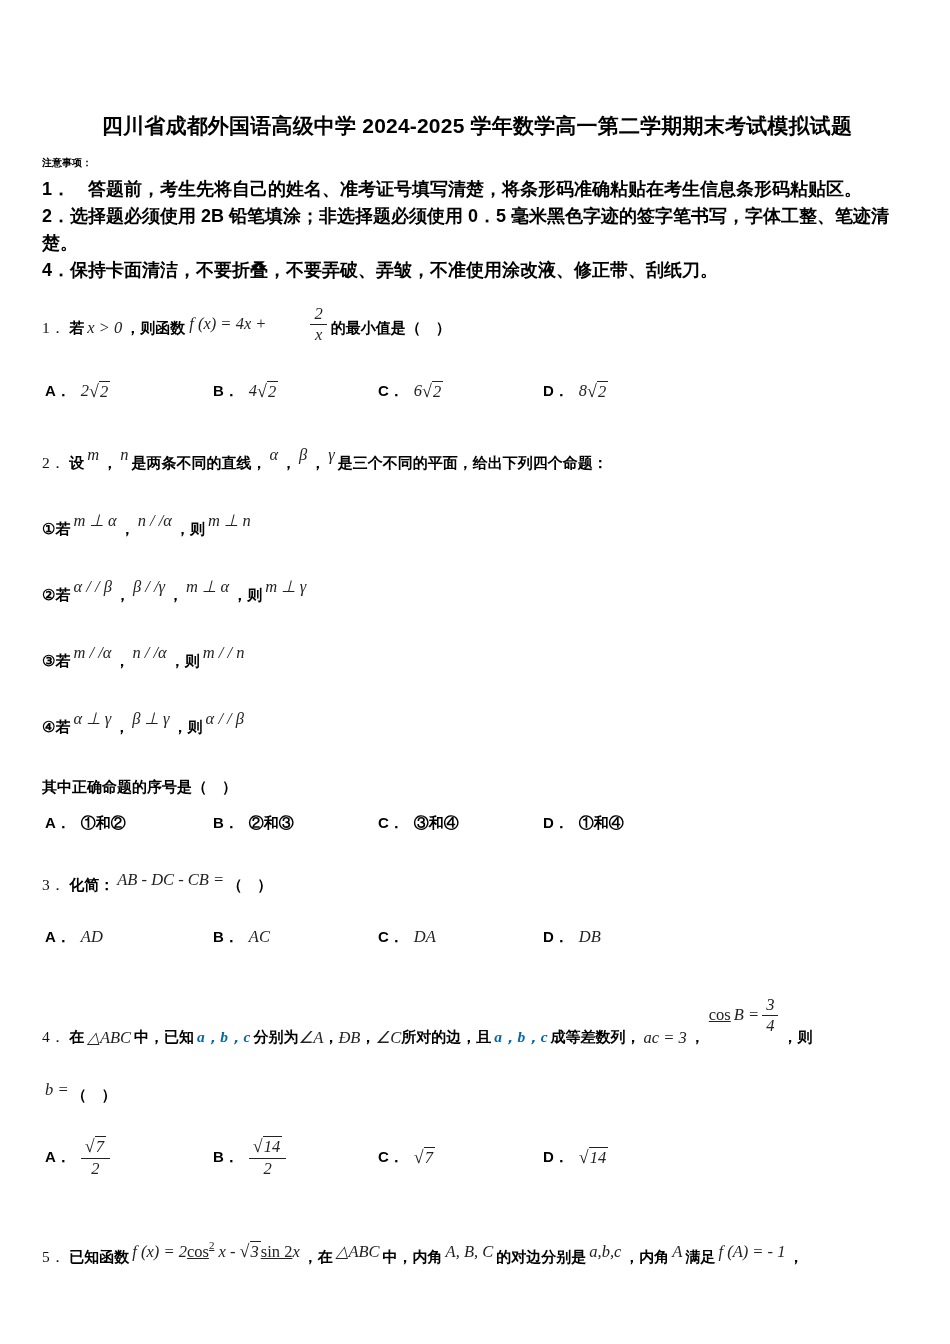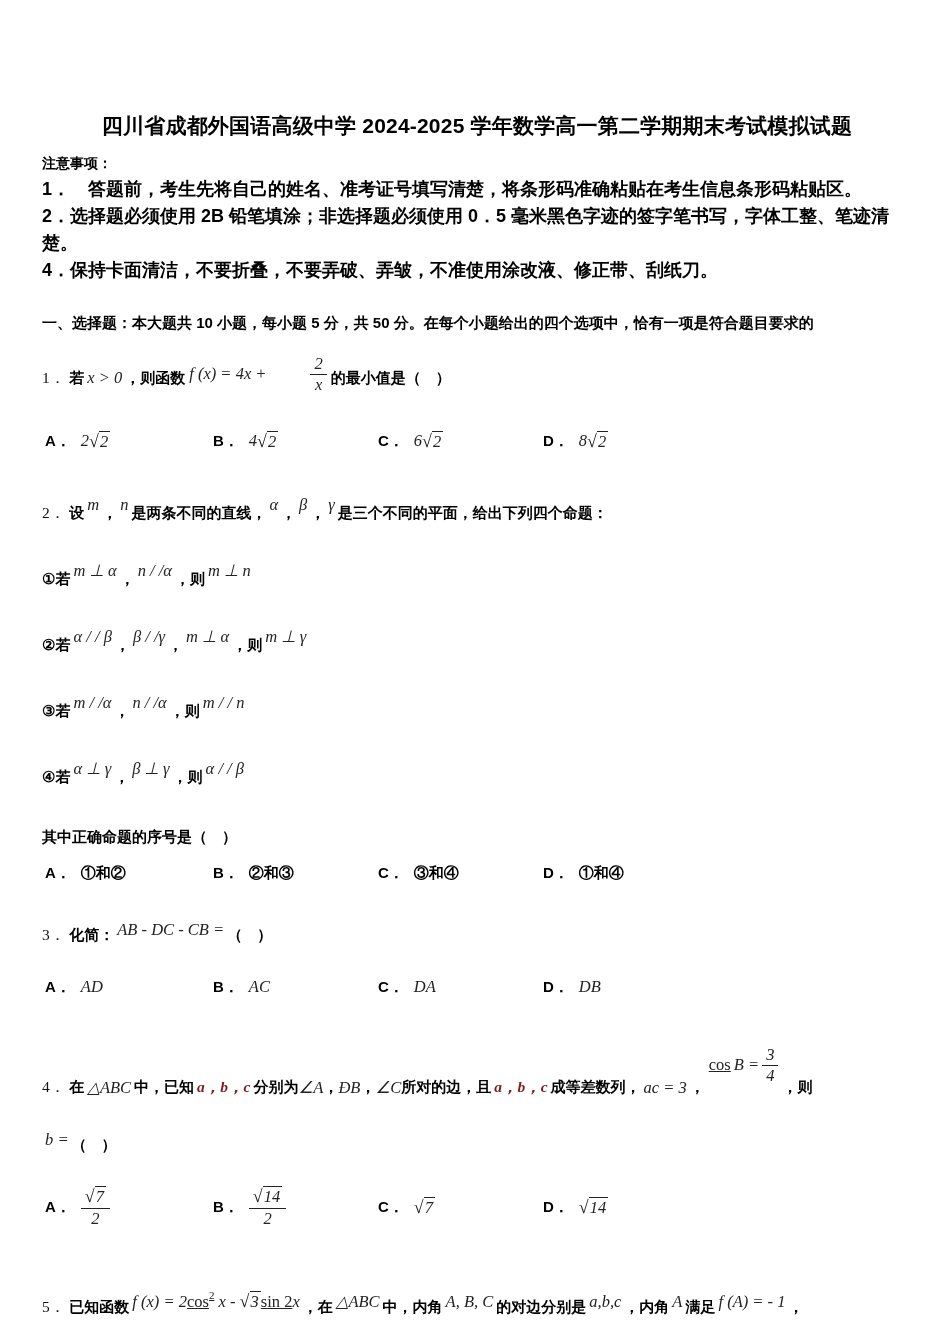"注意事项：" .notes-heading { font-size: 14px -> 10px }
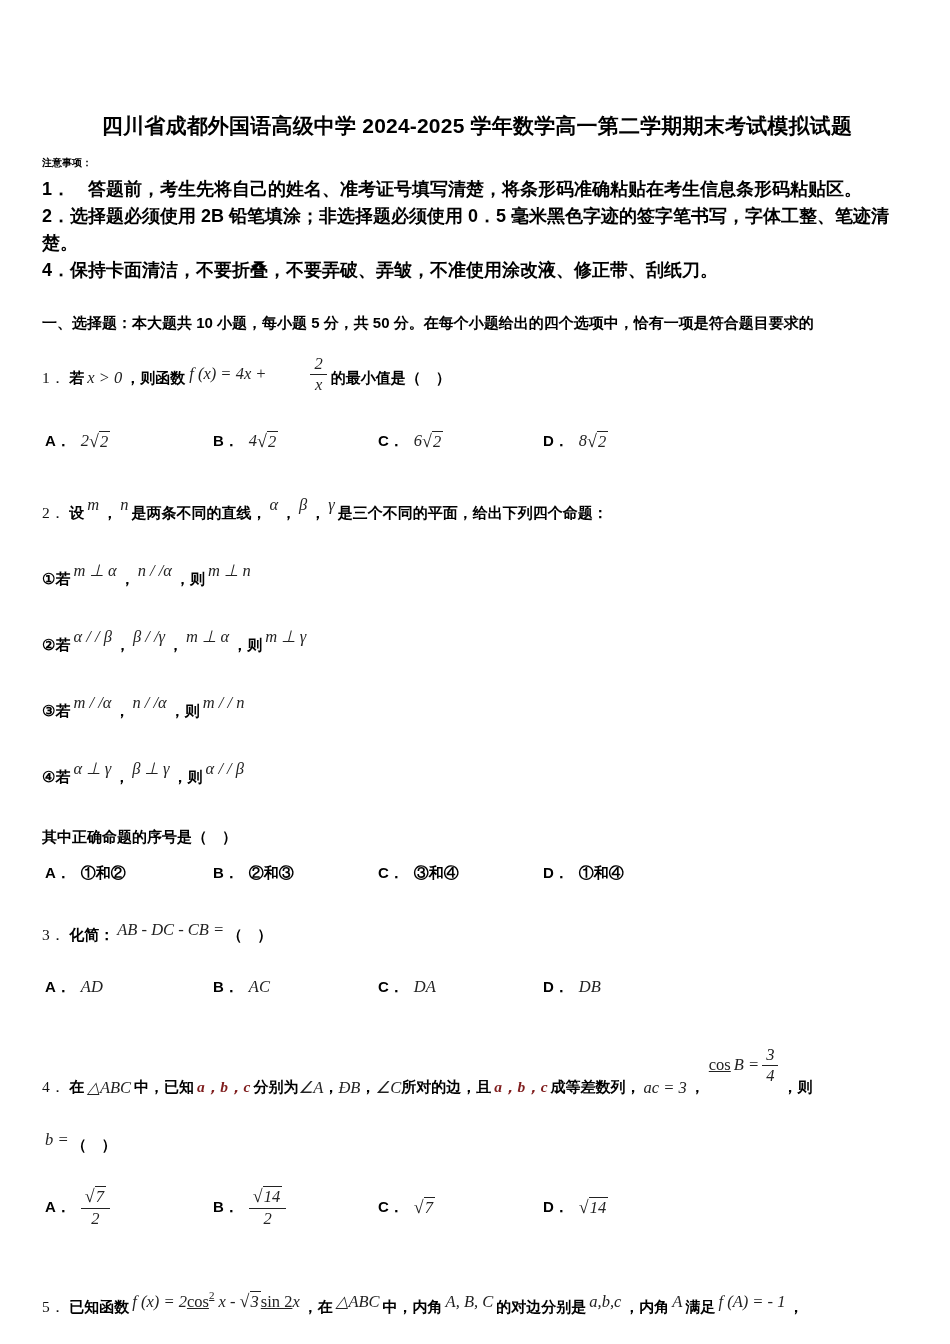"一、选择题：本大题共 10 小题，每小题 5 分，共" div.section-heading { html: <div>一、选择题：本大题共 10 小题，每小题 5 分，共 50 分。在每个小题给出的四个选项中，恰有一项是符合题目要求的</div> -> none }
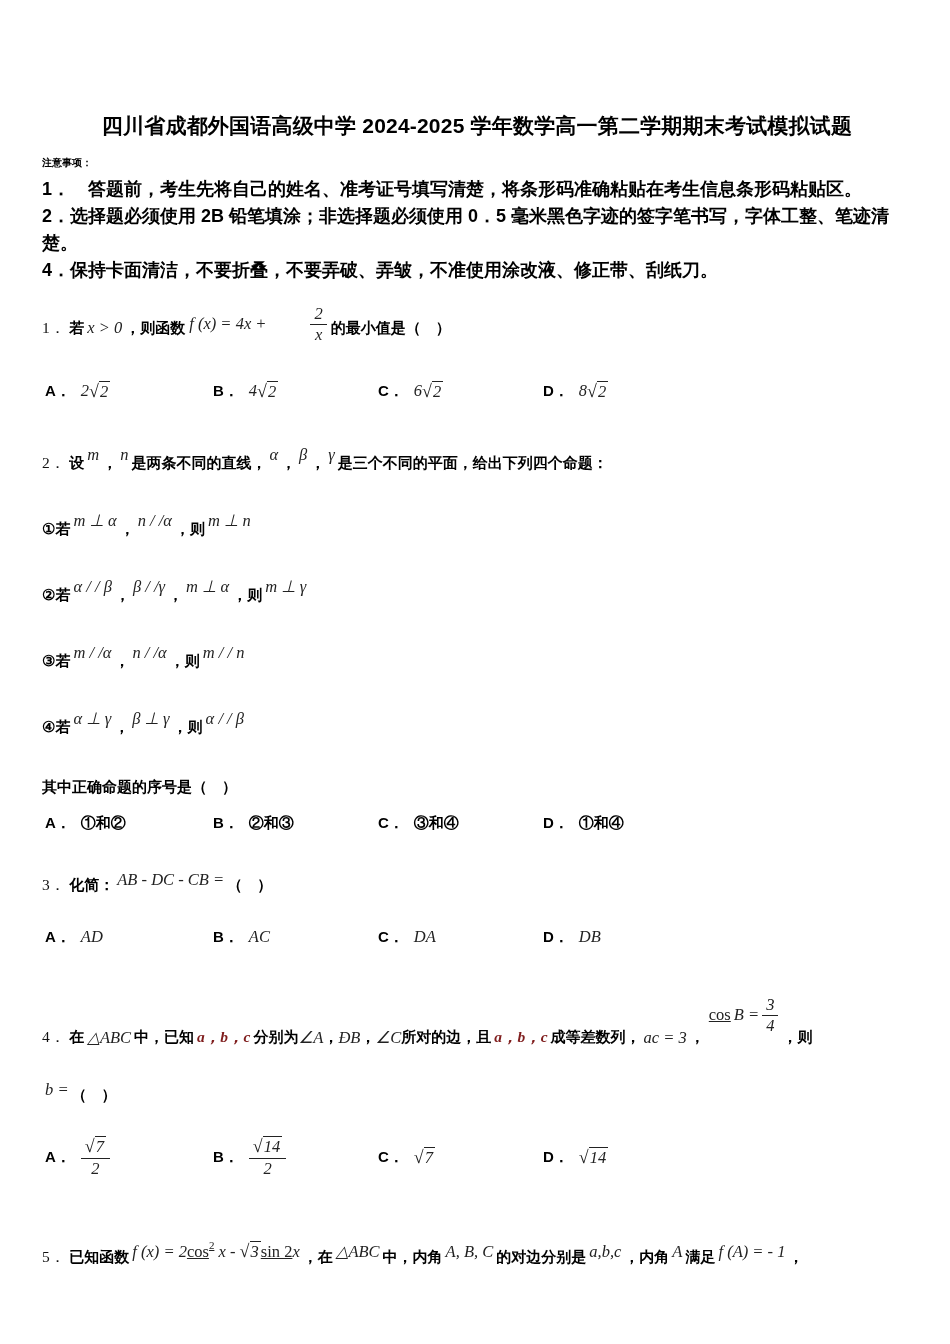"a，b，c" .mb { color: #7f1d1d -> #0369a1 }
